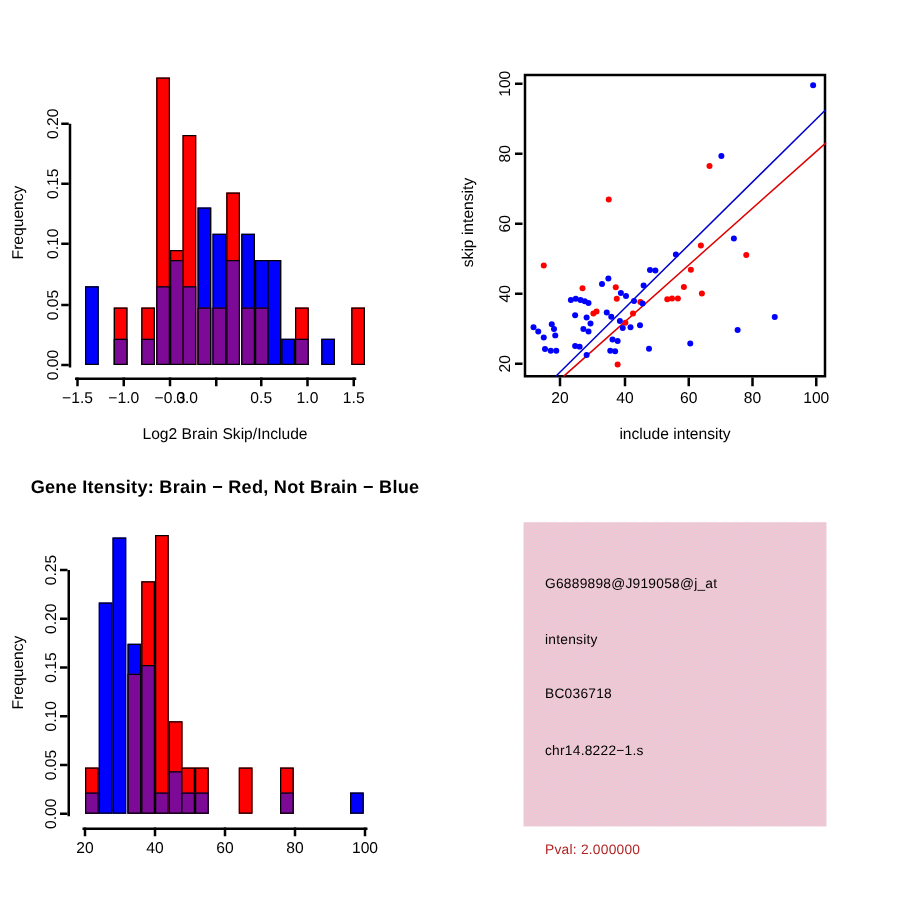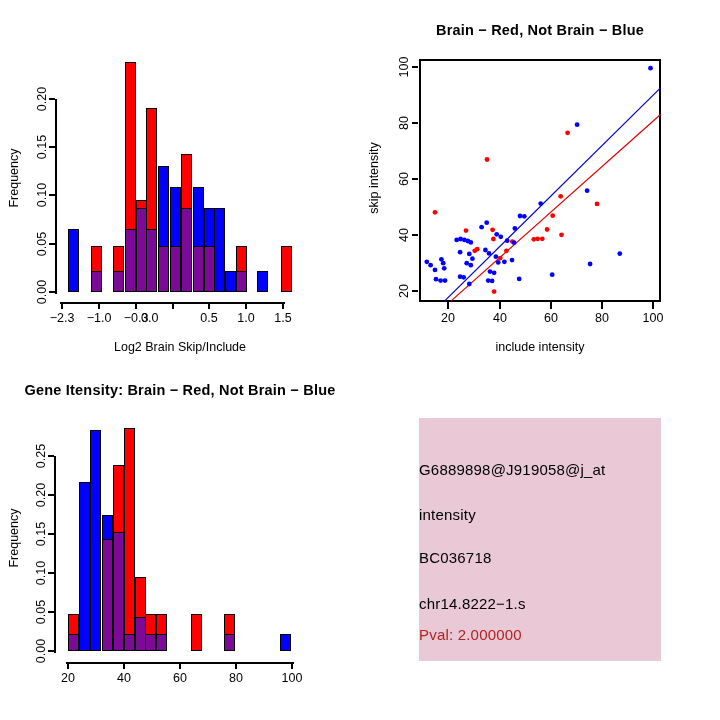"Brain − Red, Not Brain" div.chart-title { html: <div>Brain − Red, Not Brain − Blue</div> -> none }
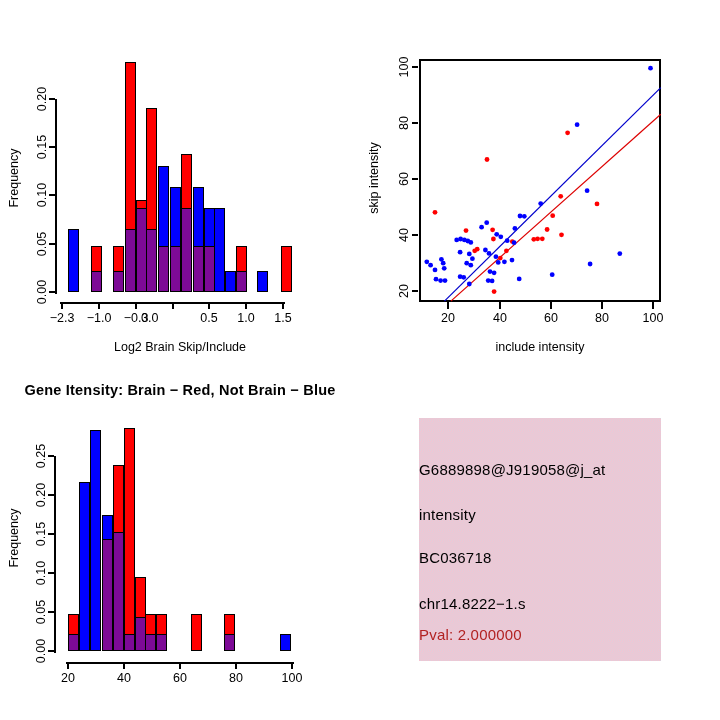"−2.3" div.tick-label { text: 2.3 -> 1.5 }
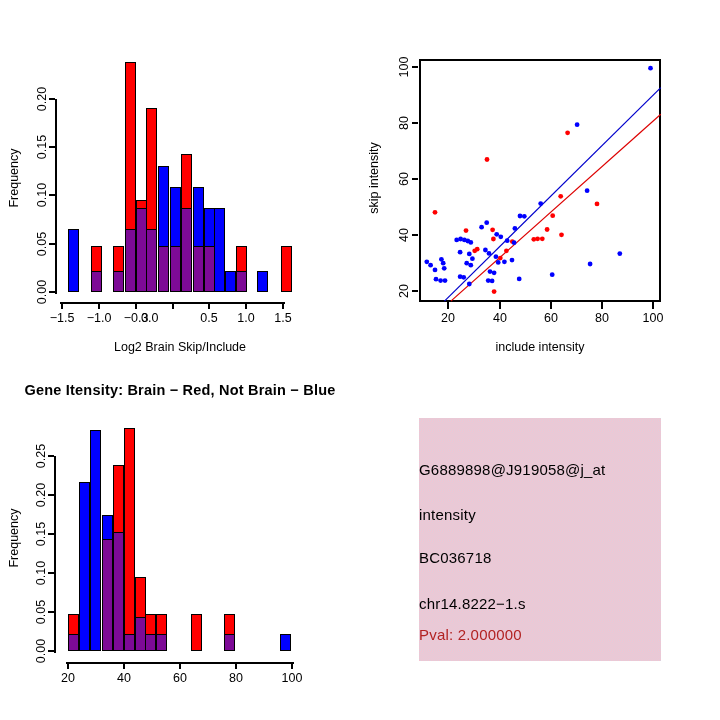"G6889898@J919058@j_at" .info-line { font-size: 15px -> 11px; left: 0 -> 17px }
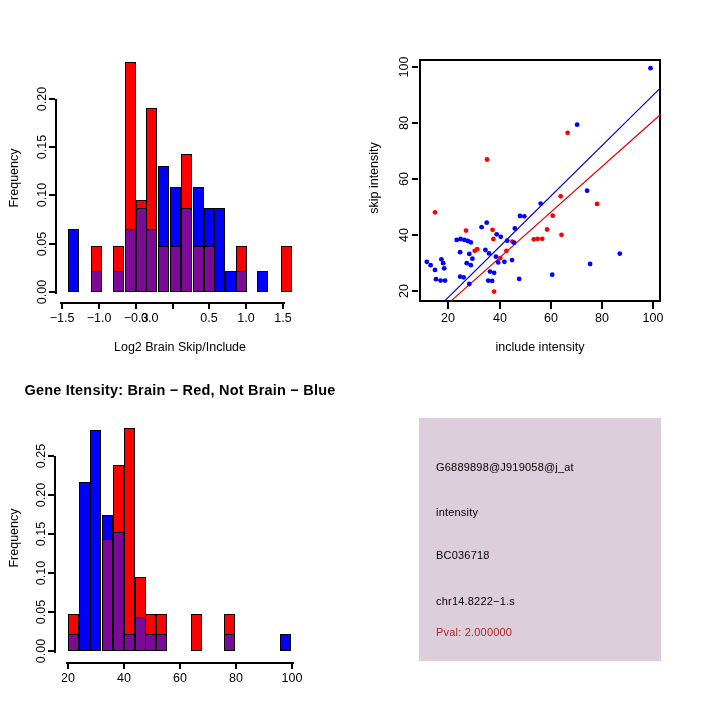"Pval: 2.000000" .pval { margin-top: none -> 48px }
